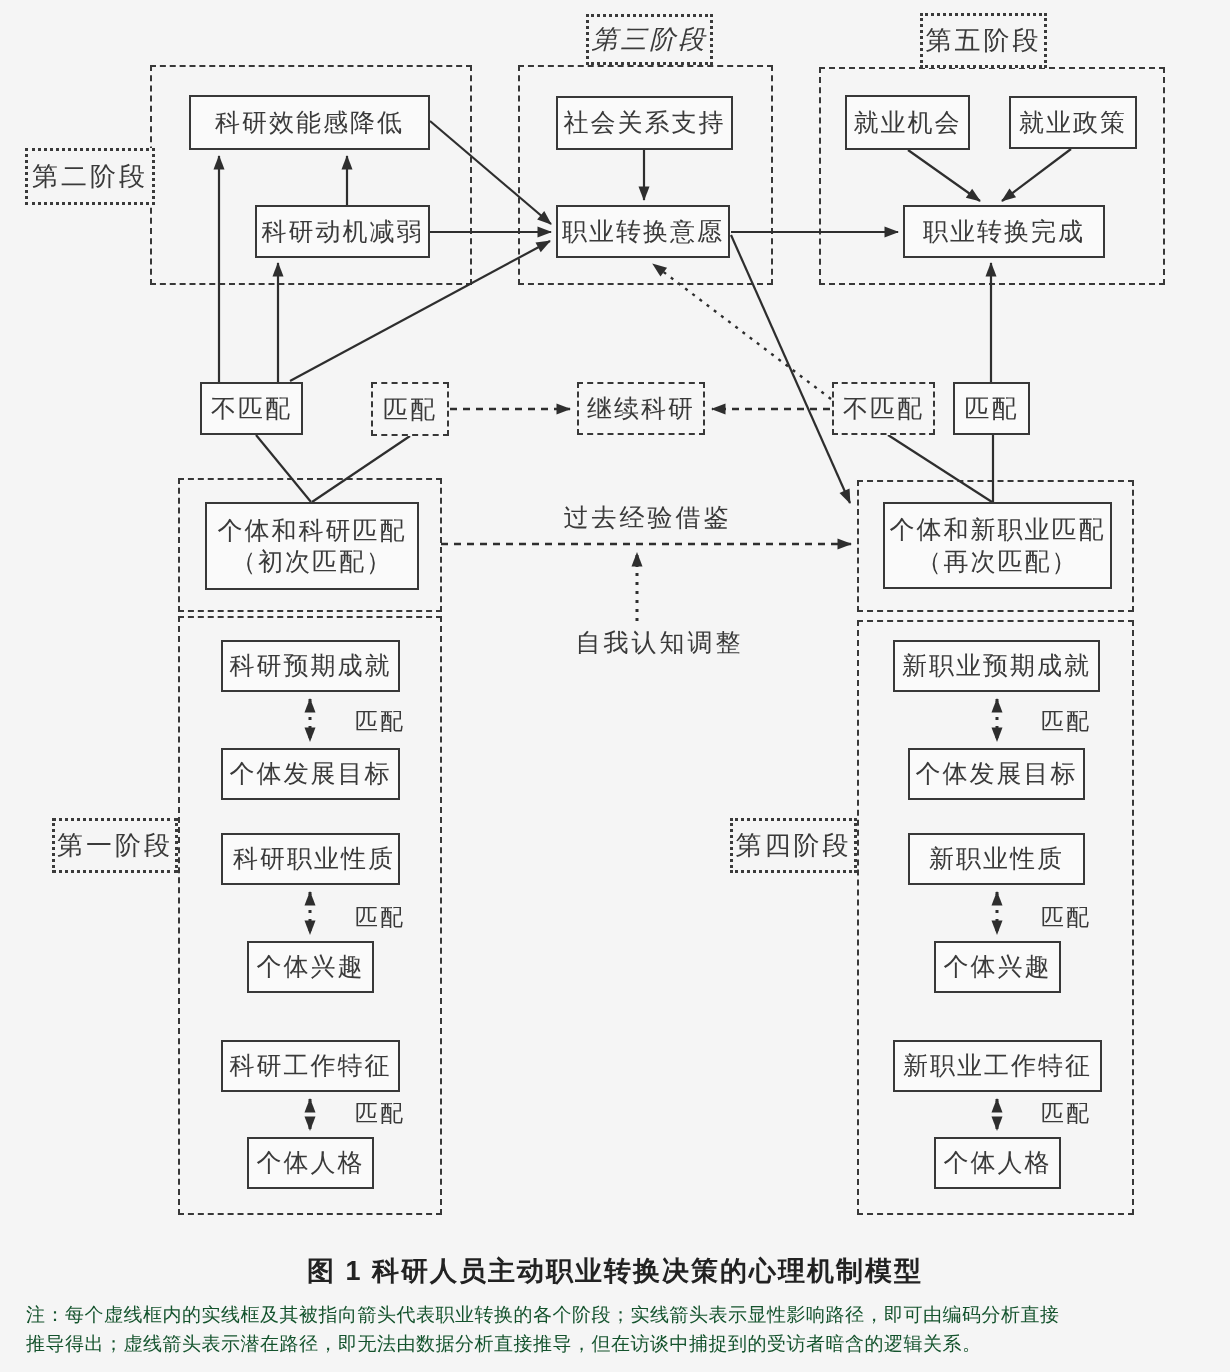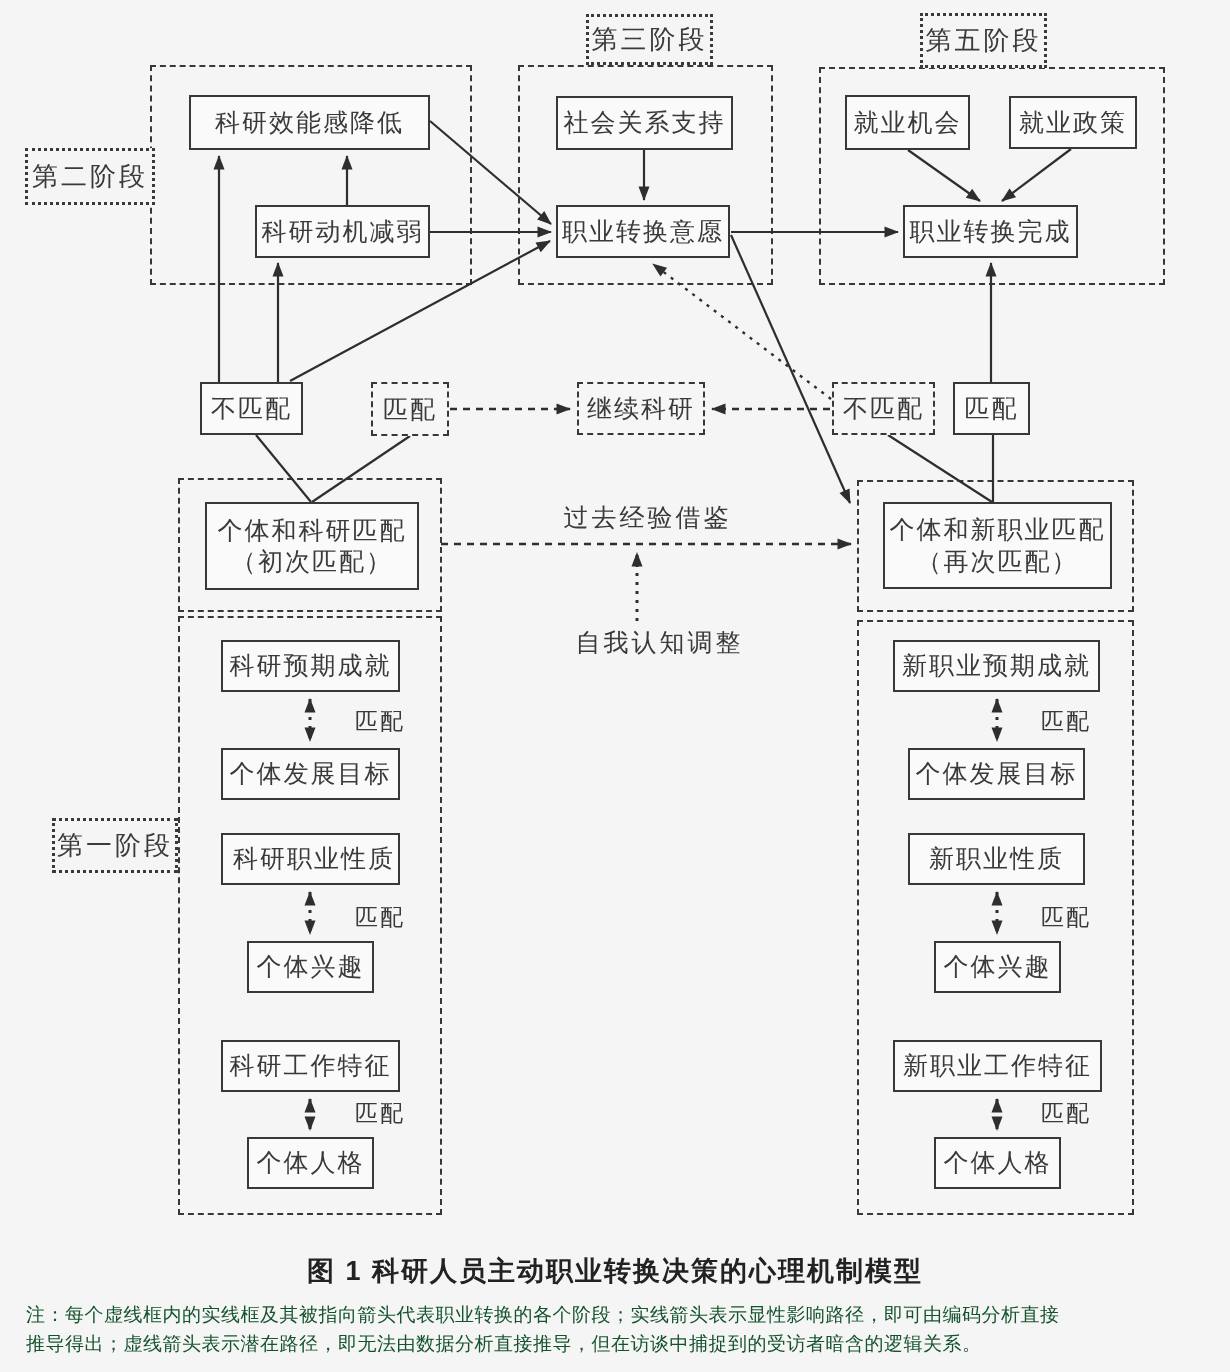"第三阶段" div.stage { font-style: none -> italic }
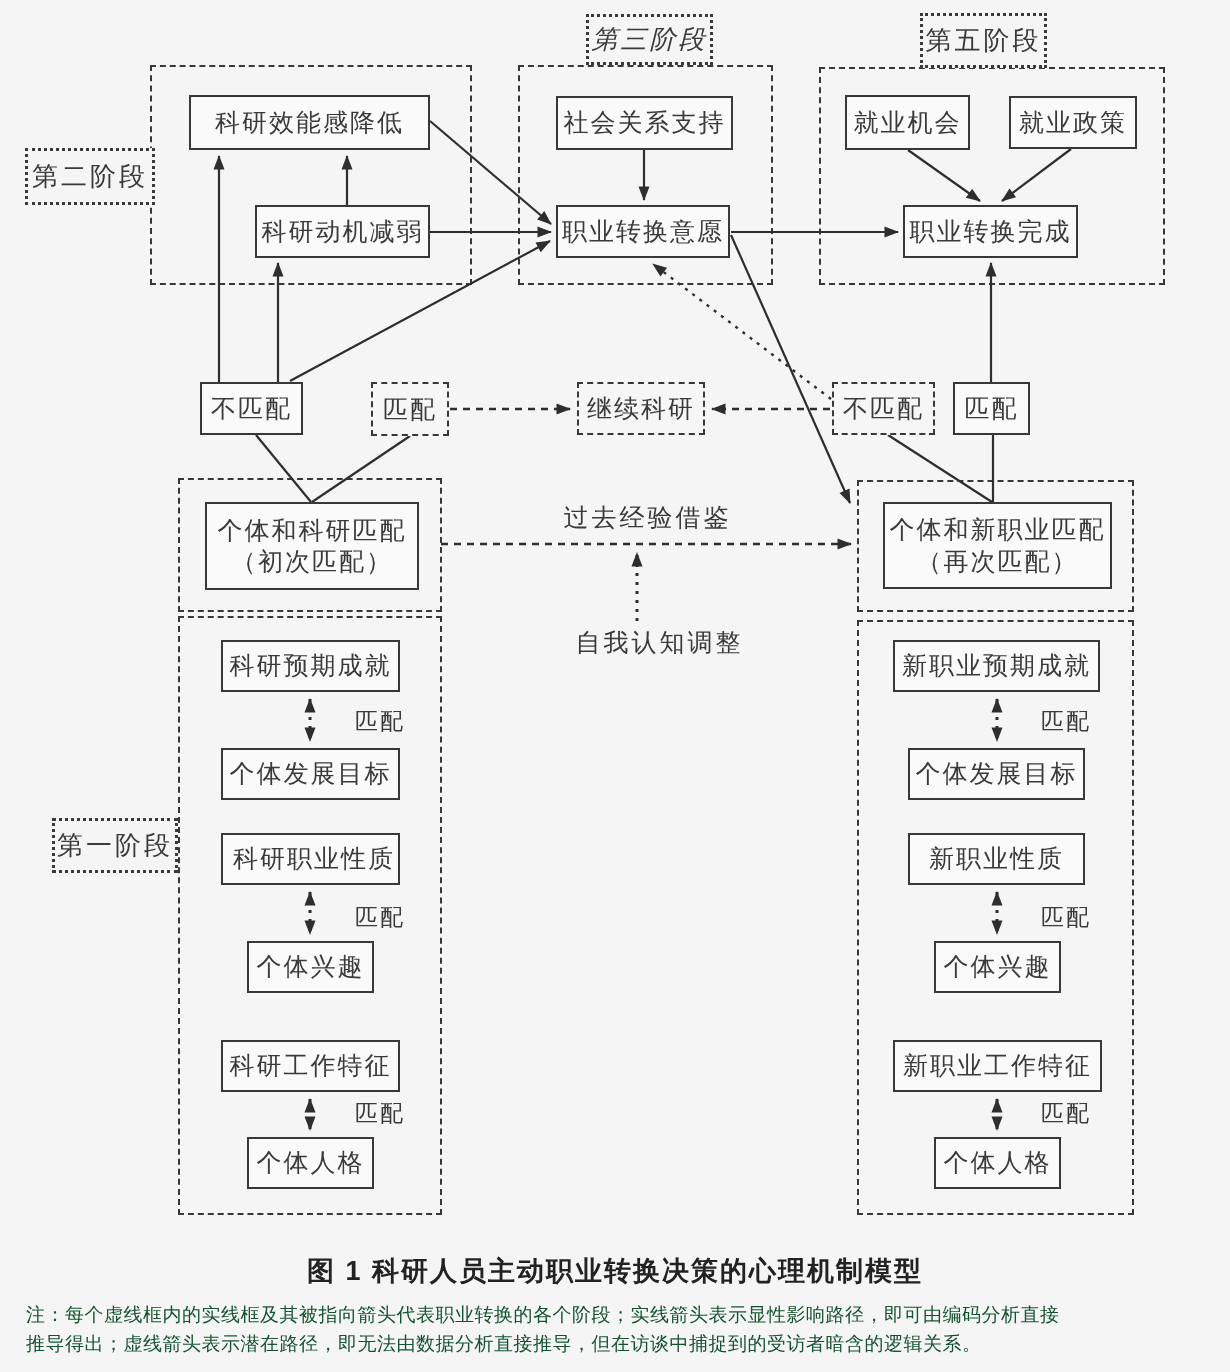"职业转换完成" div.box { width: 175px -> 202px }
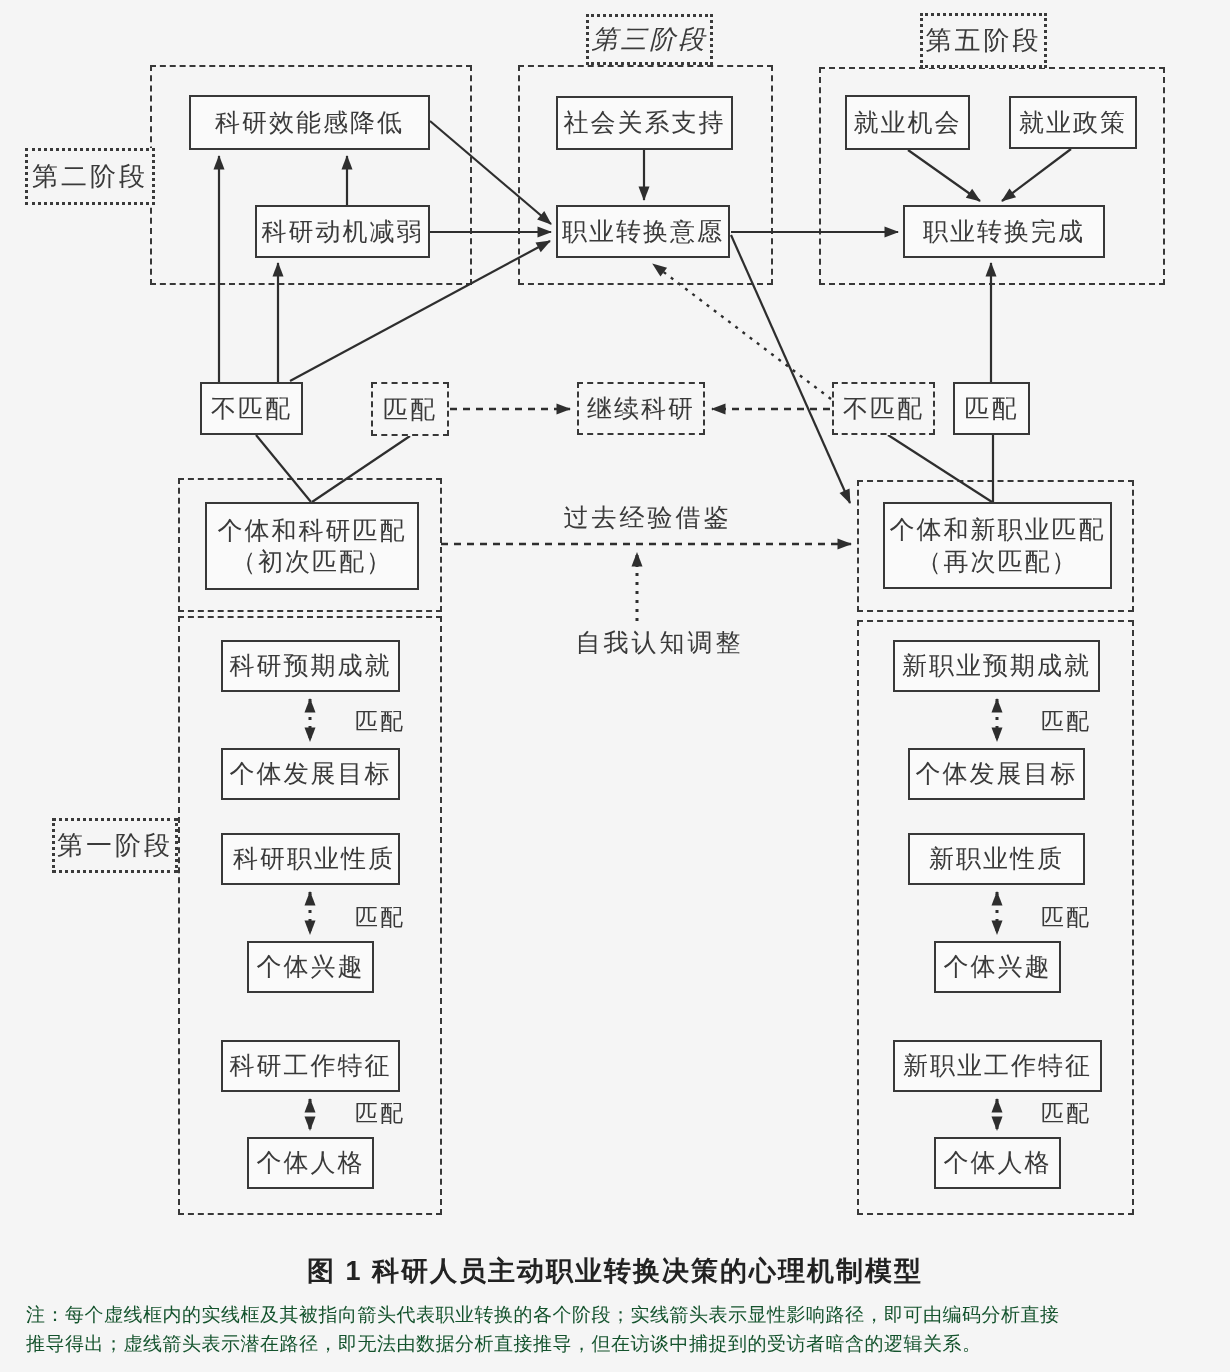"第四阶段" div.stage { html: none -> <div>第四阶段</div> }
